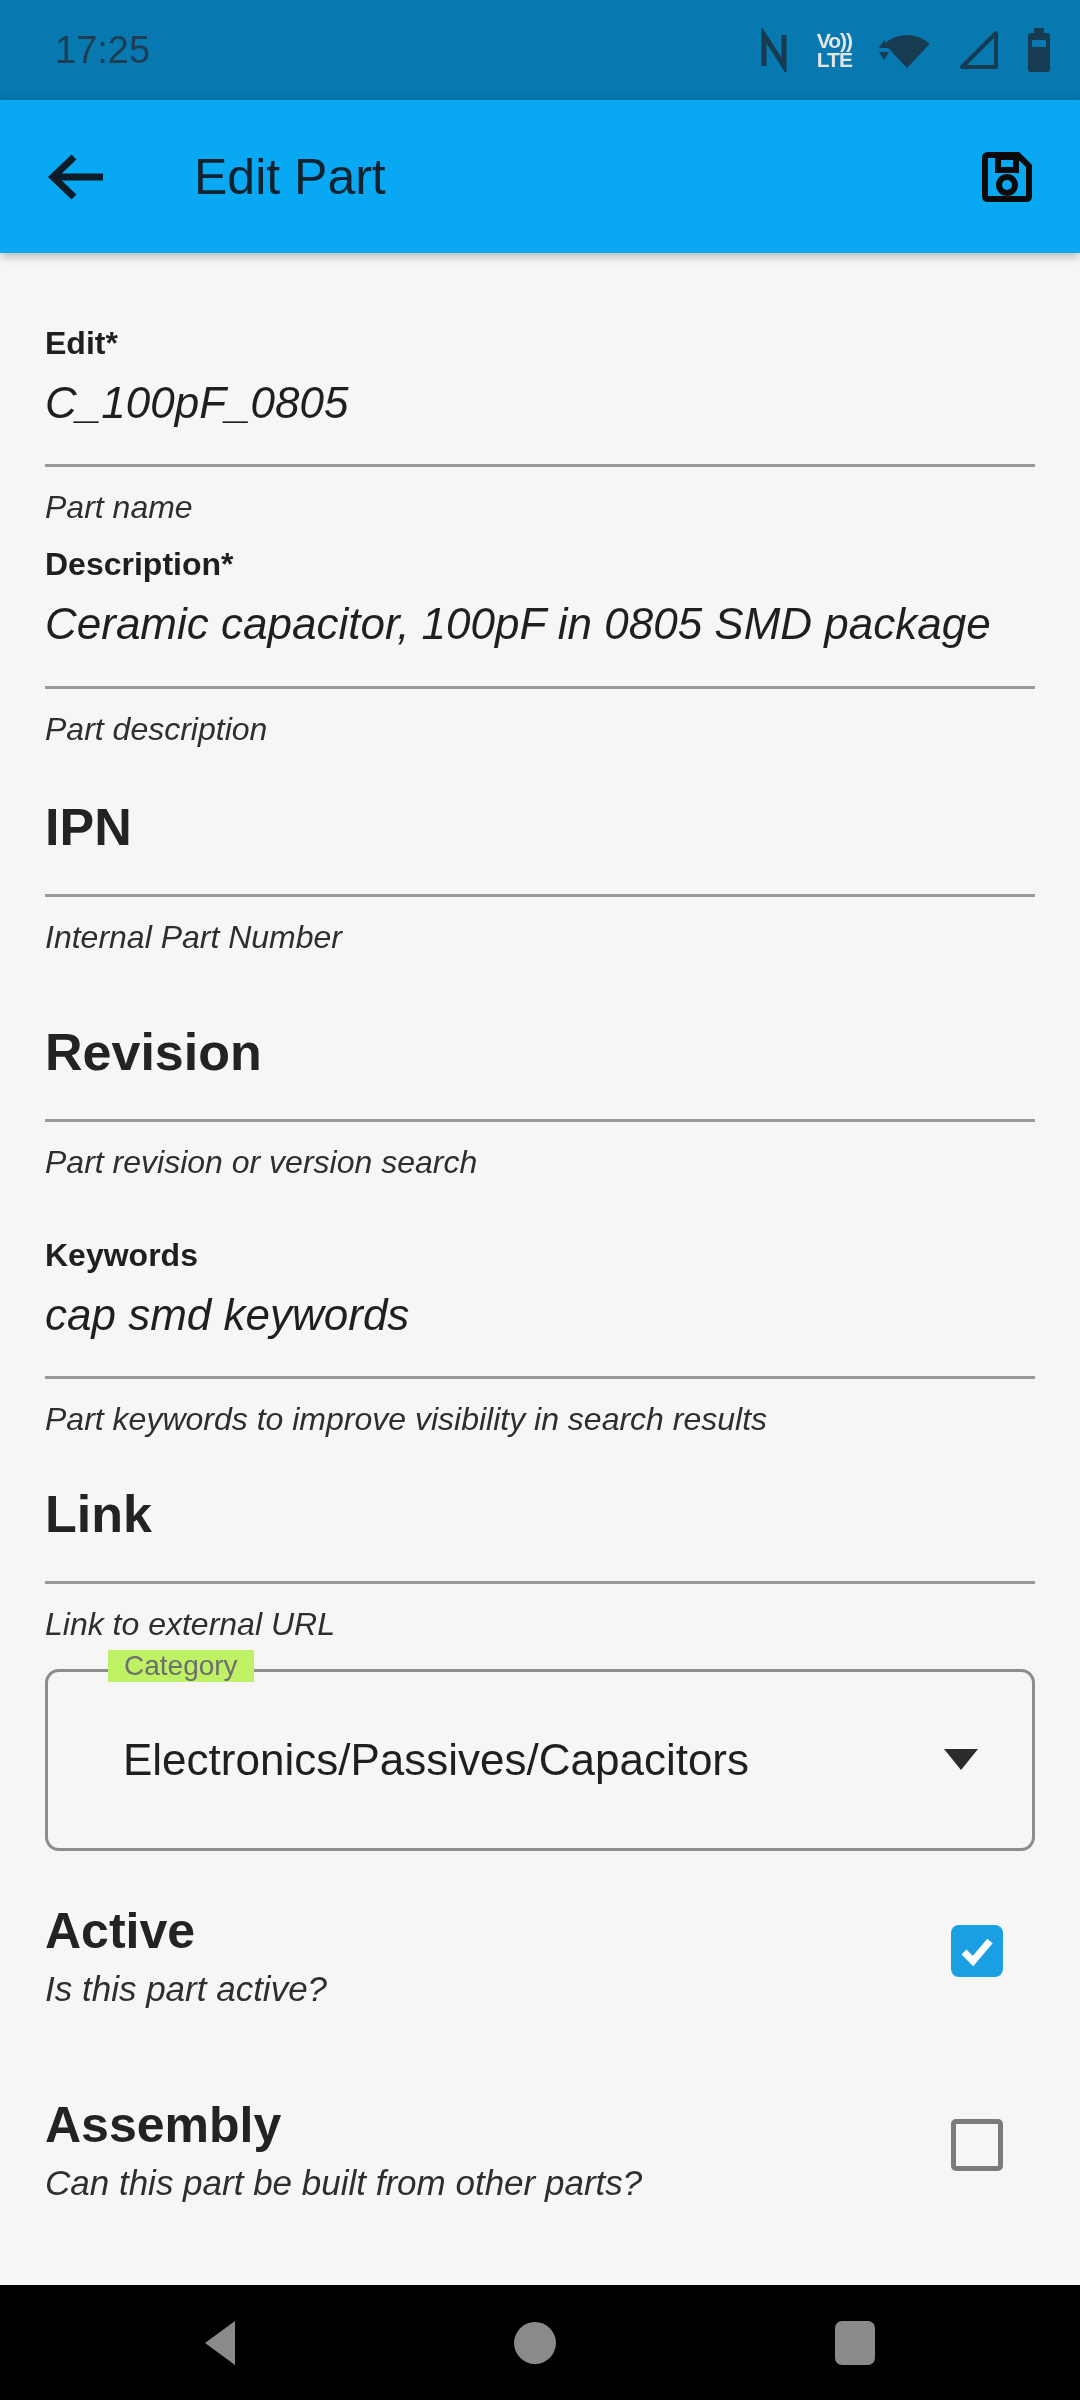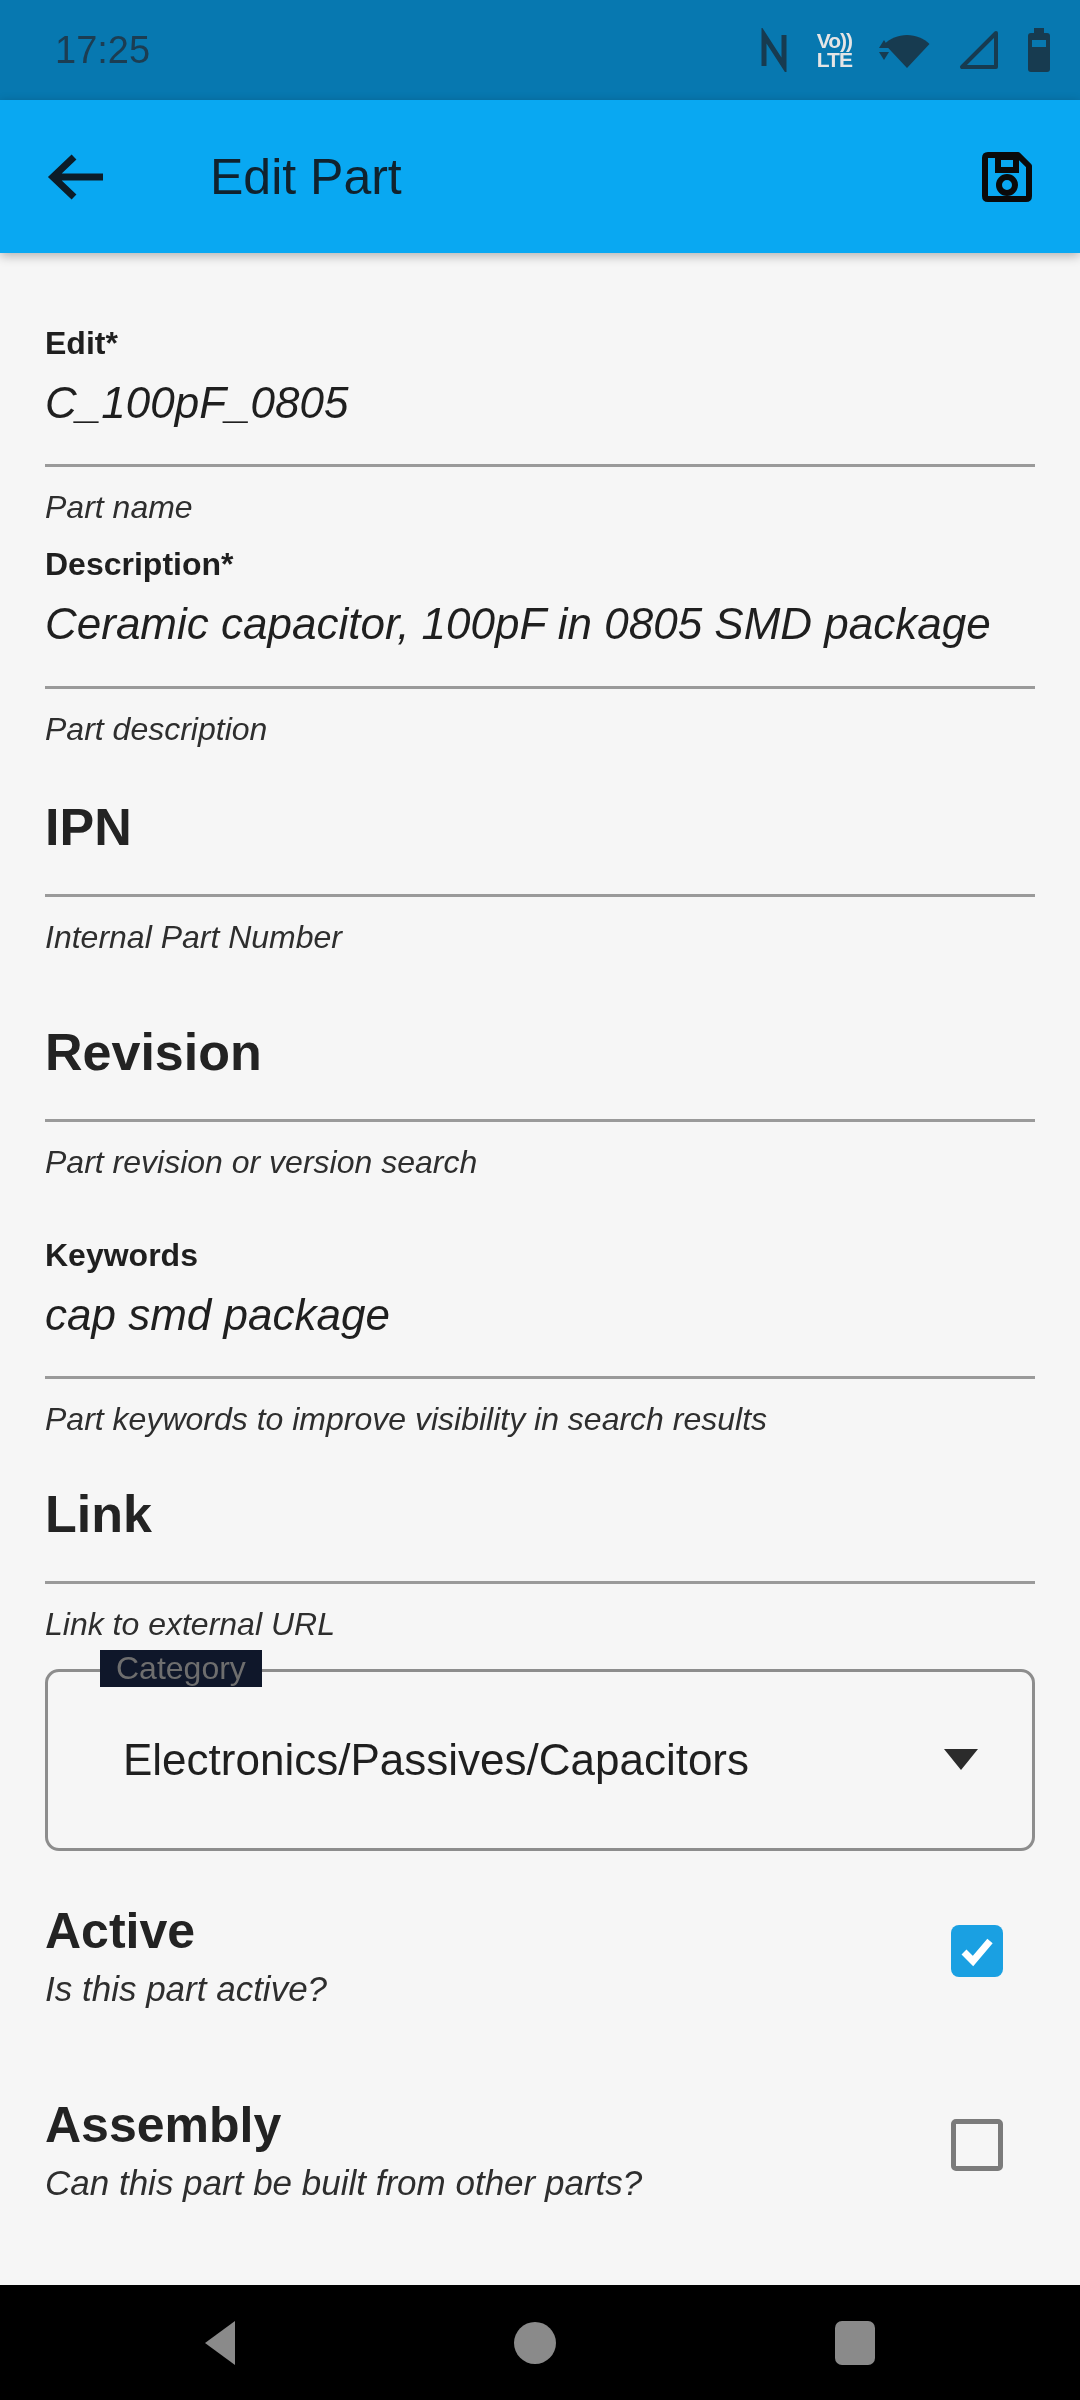"Edit Part" .app-bar { gap: 16px -> none }
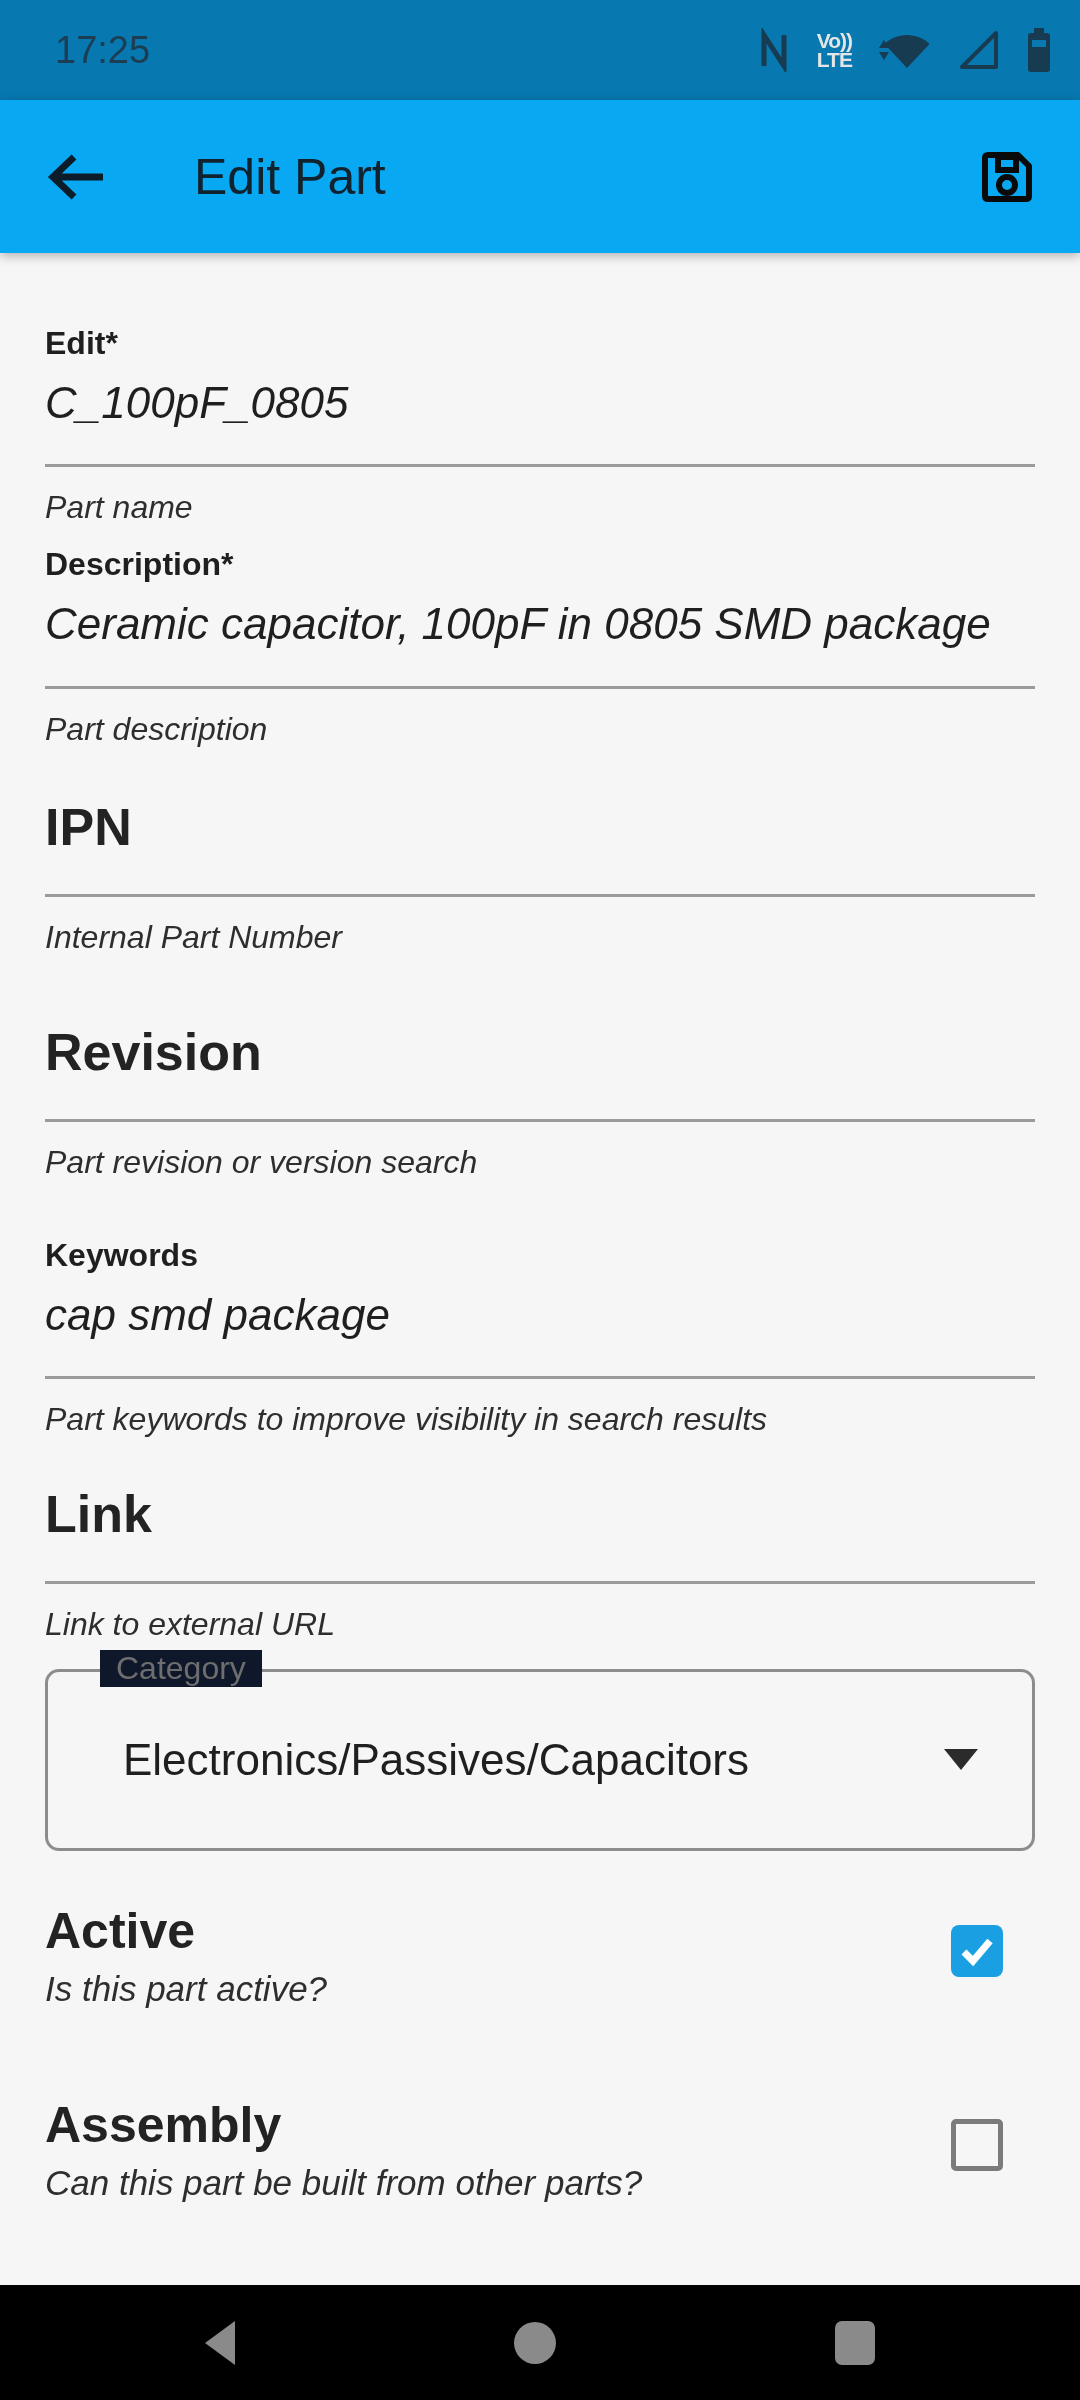"cap smd package" div.f-value { text: package -> keywords }
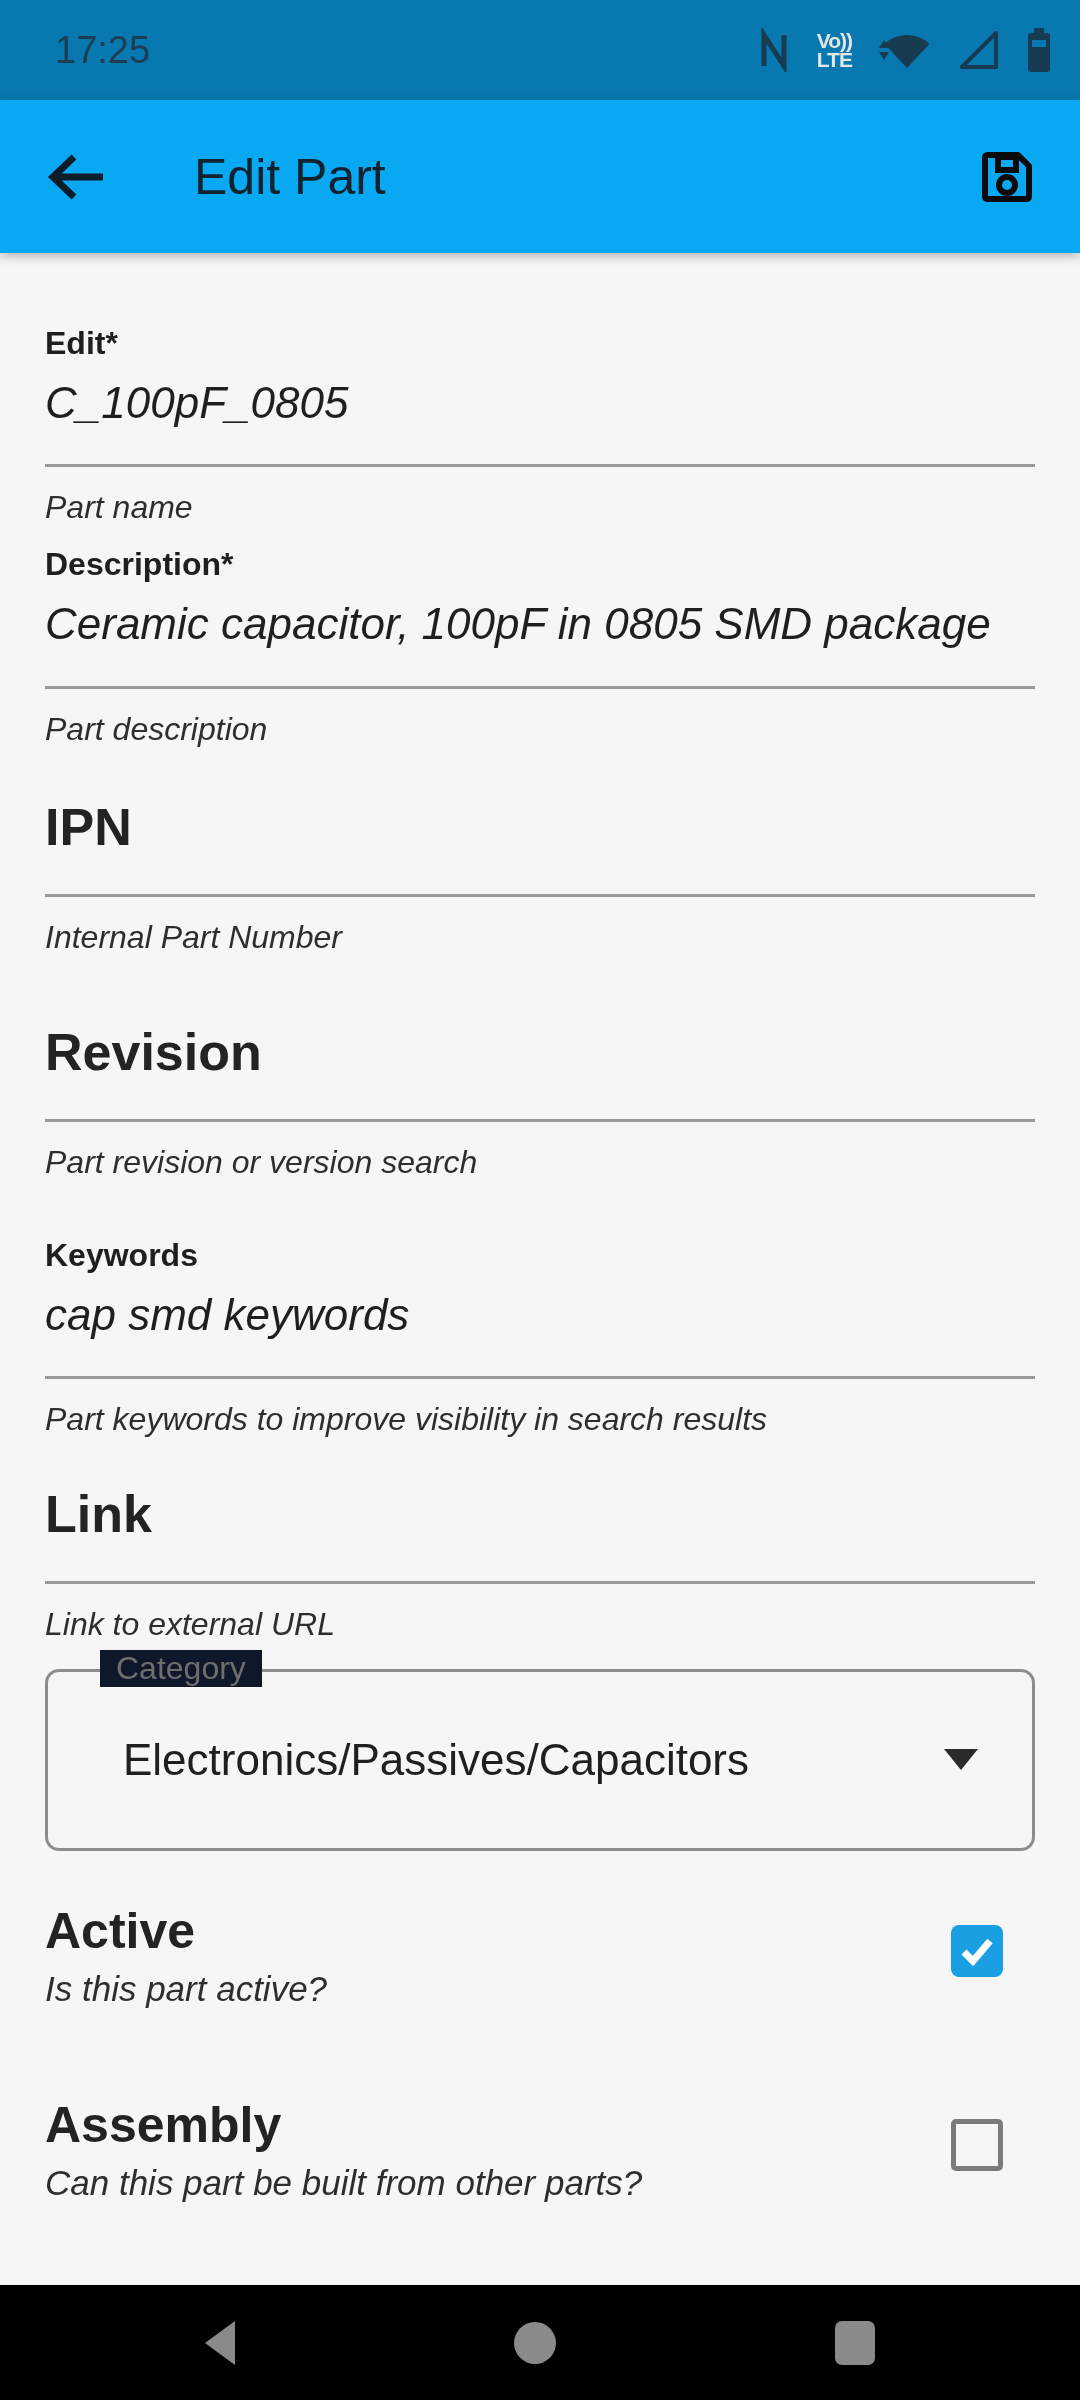"Category" .cat-label { background: #0f172a -> #bef264; font-size: 32px -> 28px; left: 52px -> 60px }
